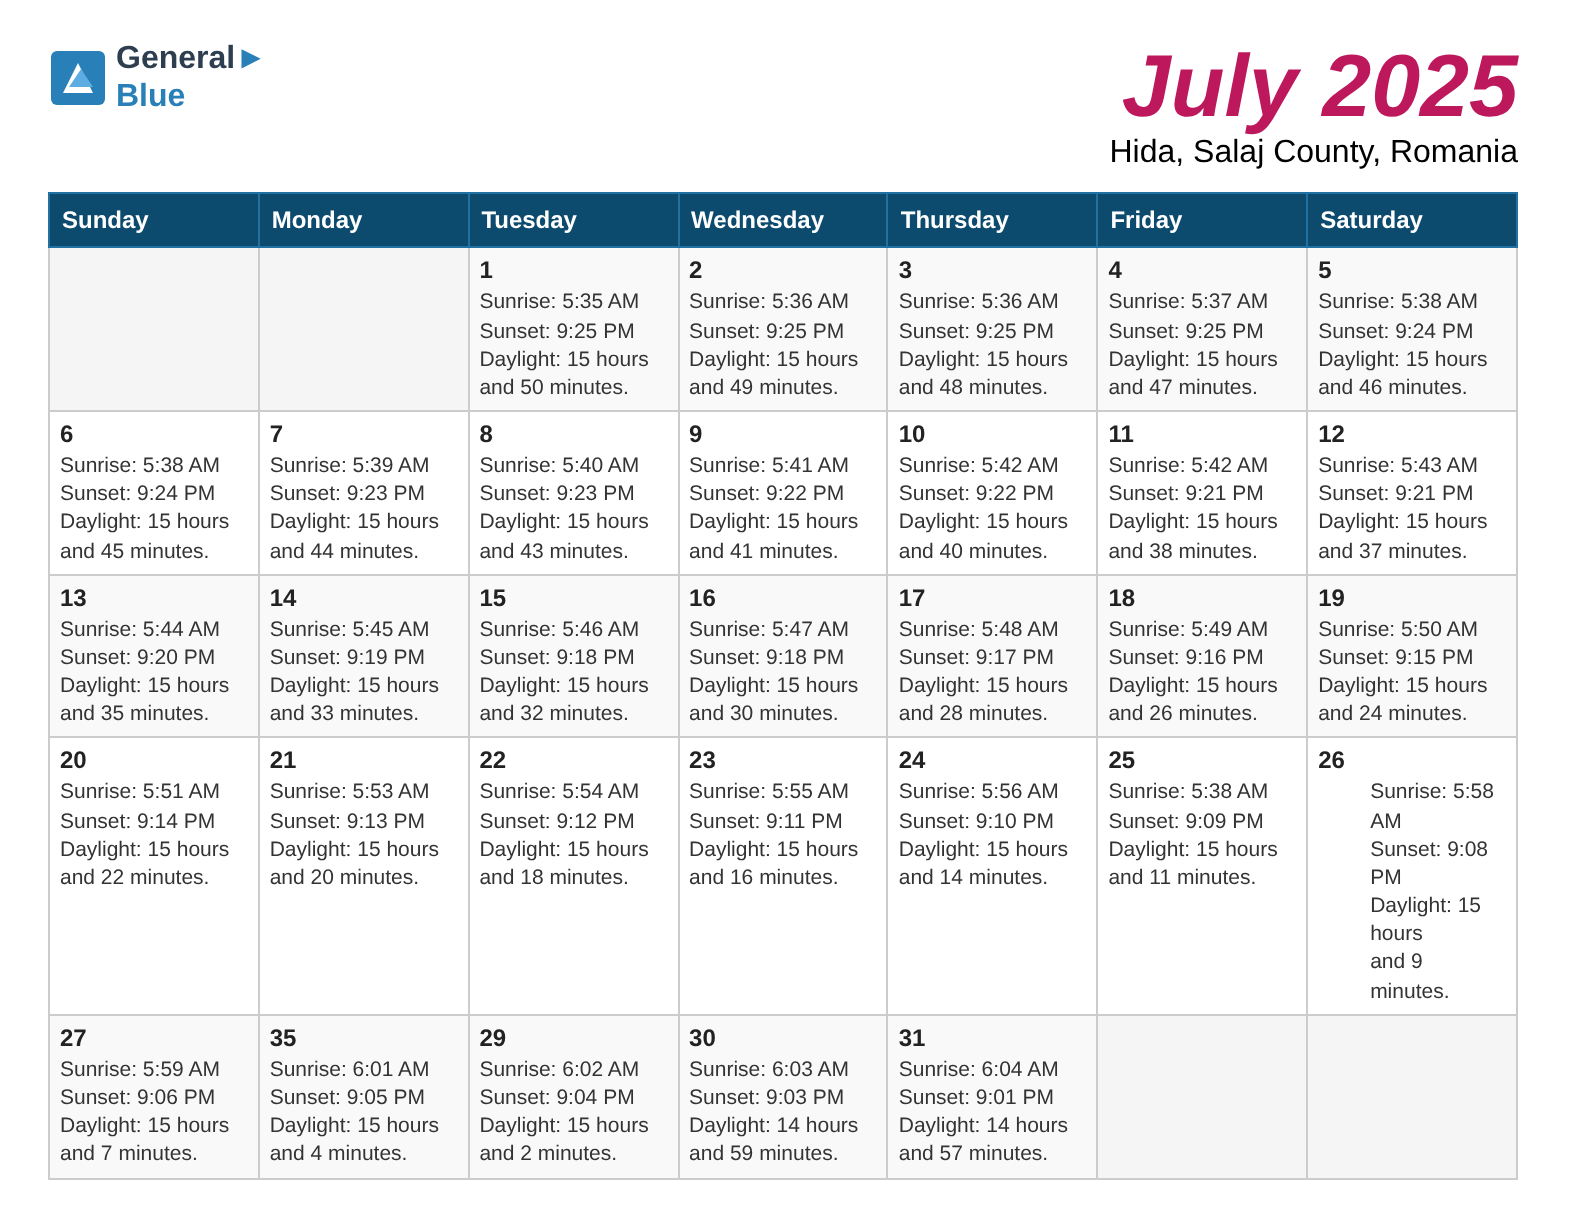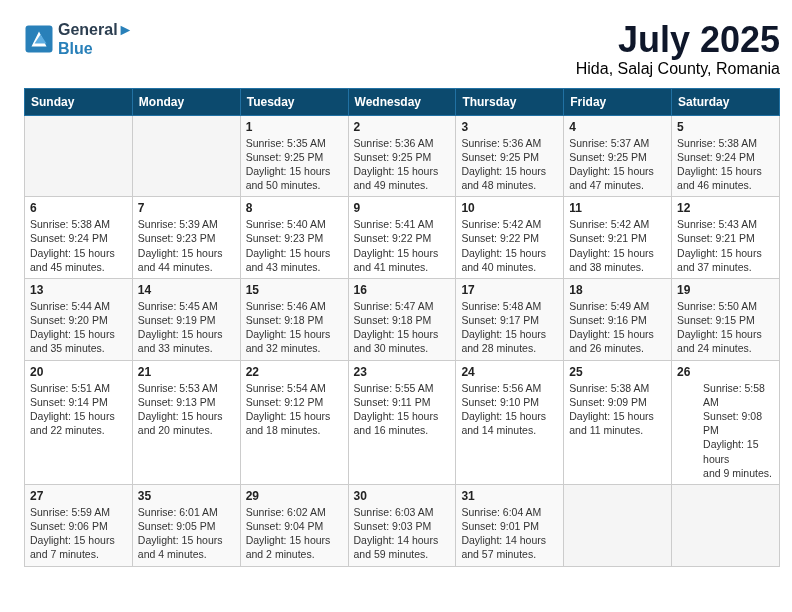"General►" .page { padding: 20px 12px 20px 24px -> 20px 33px 20px 24px }
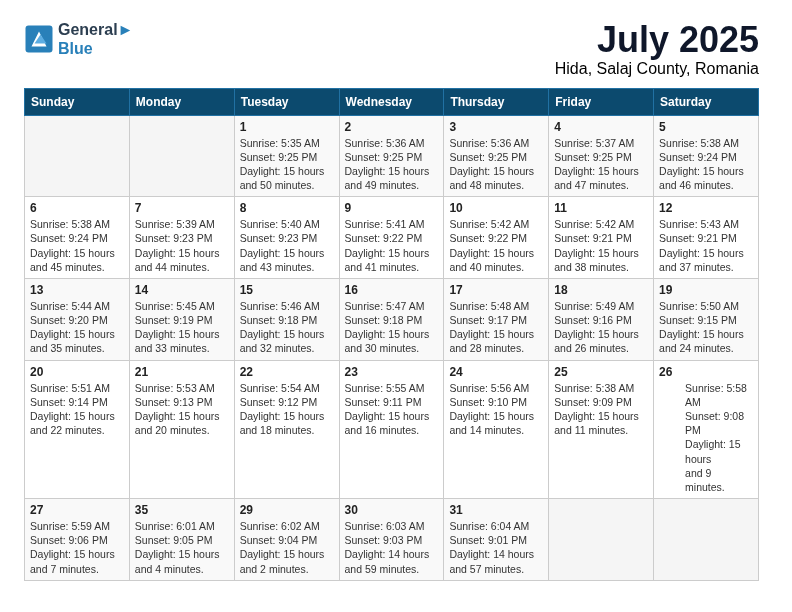"July 2025" .main-title { color: #0f172a -> #be185d; font-size: 36px -> 44px; font-style: none -> italic }
